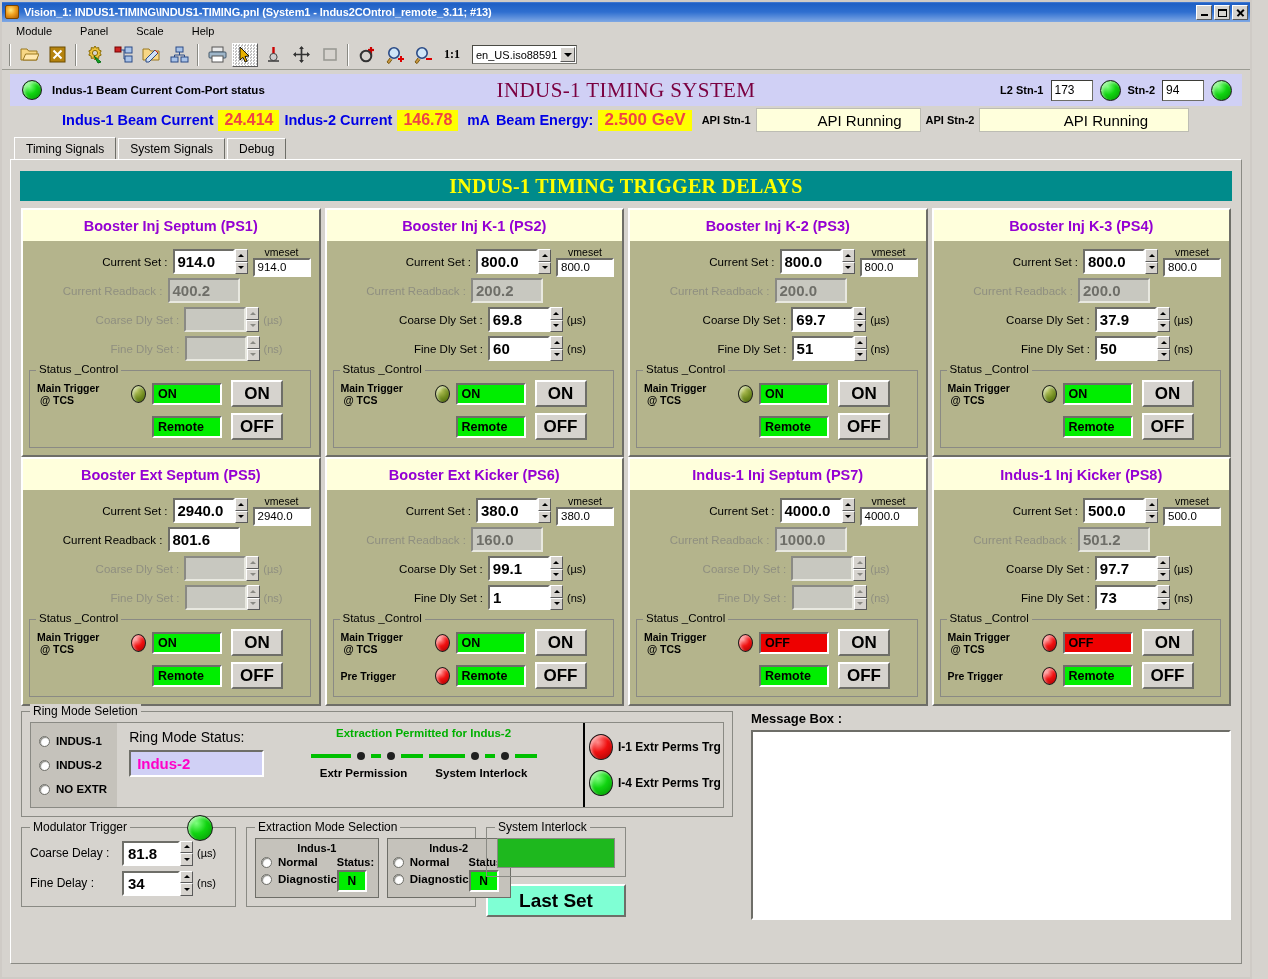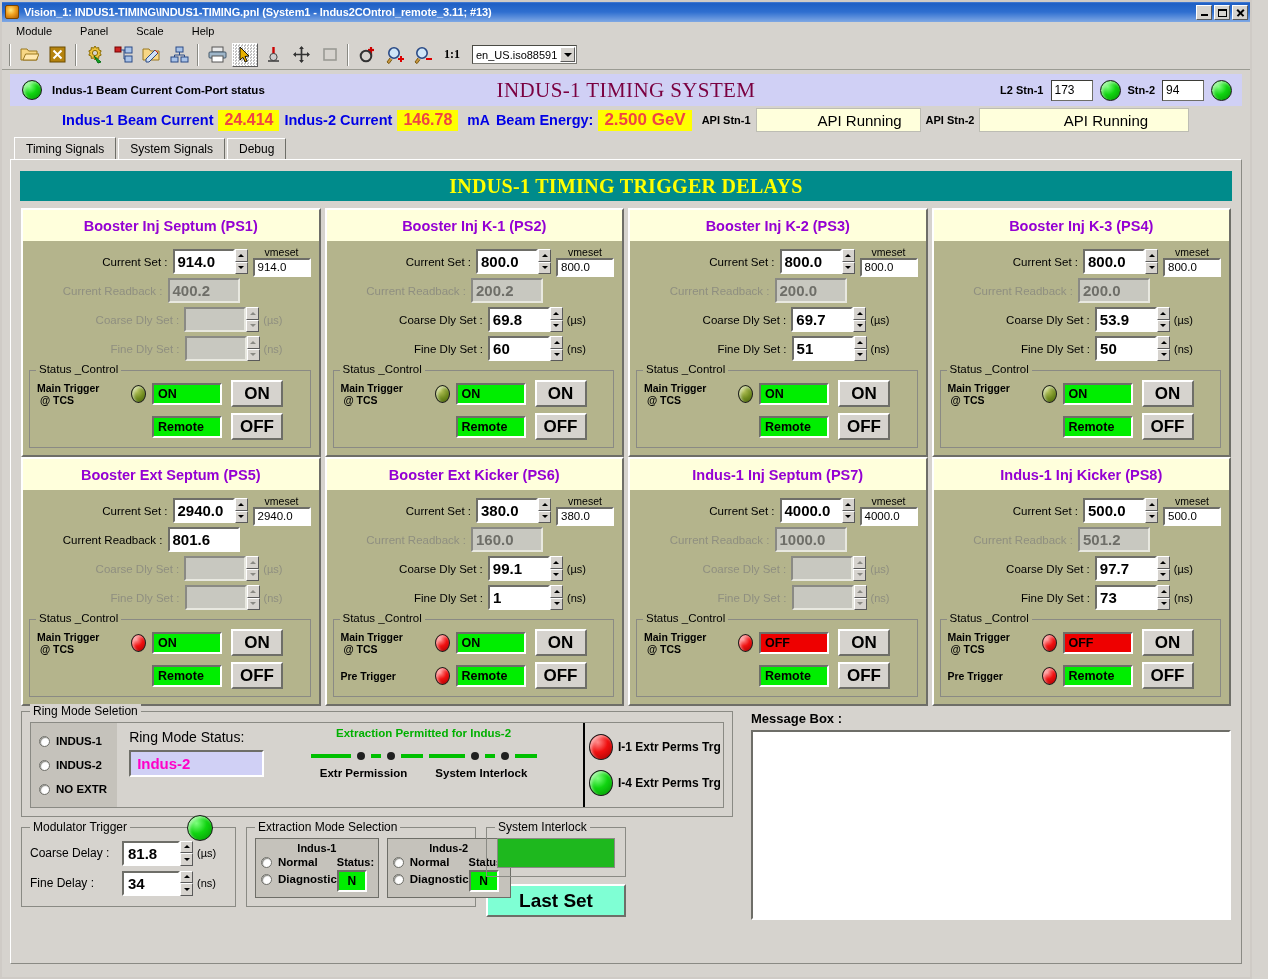"53.9" span.txt { text: 53.9 -> 37.9 }
